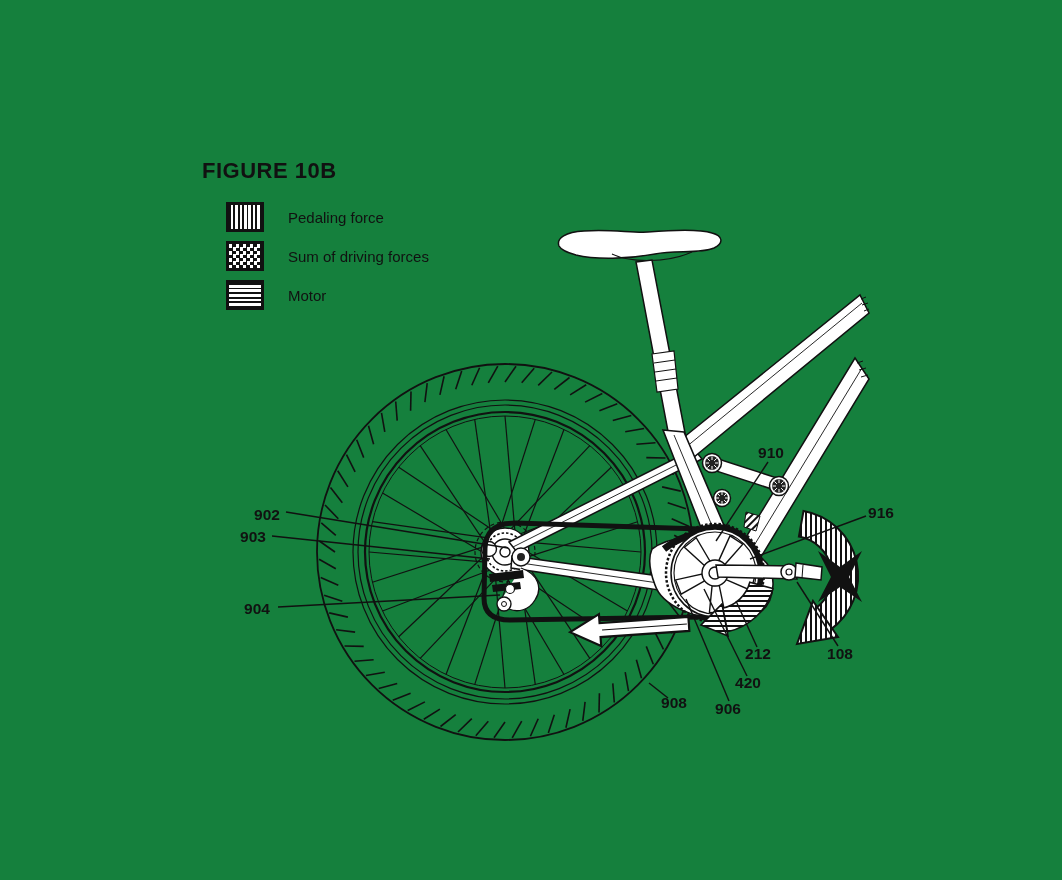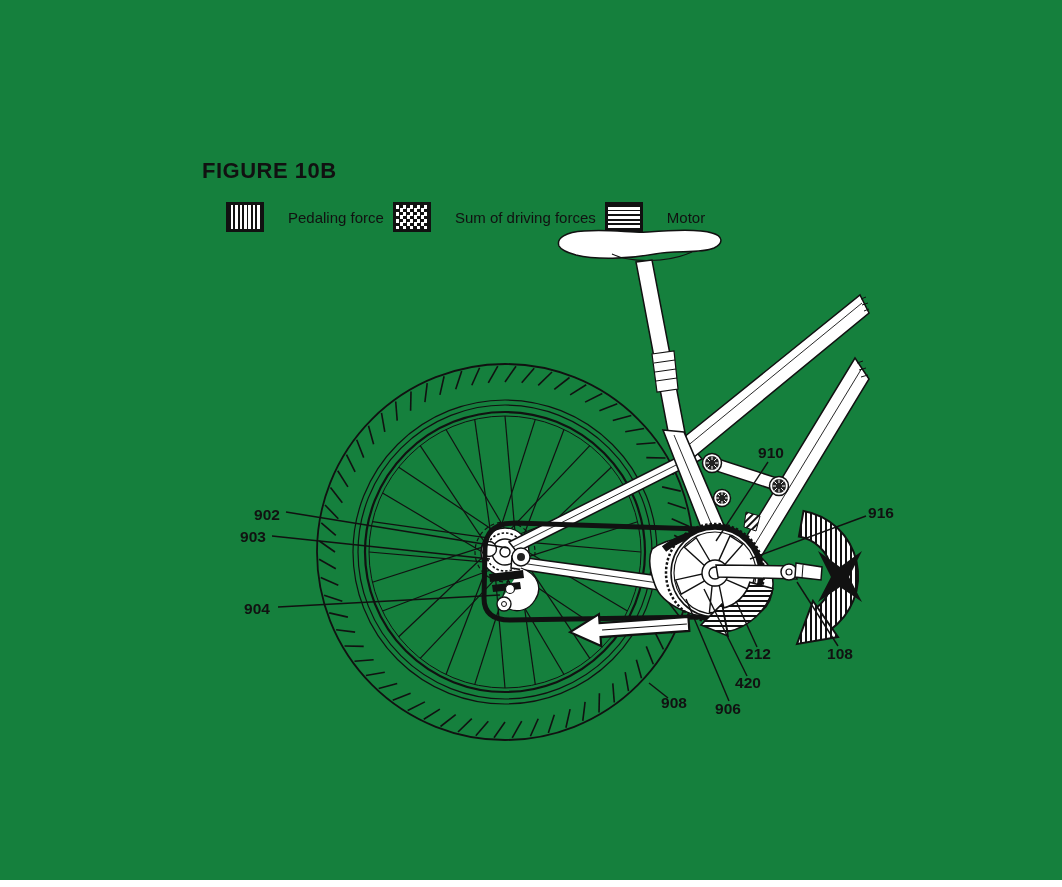"Pedaling force" .legend { flex-direction: none -> column }
